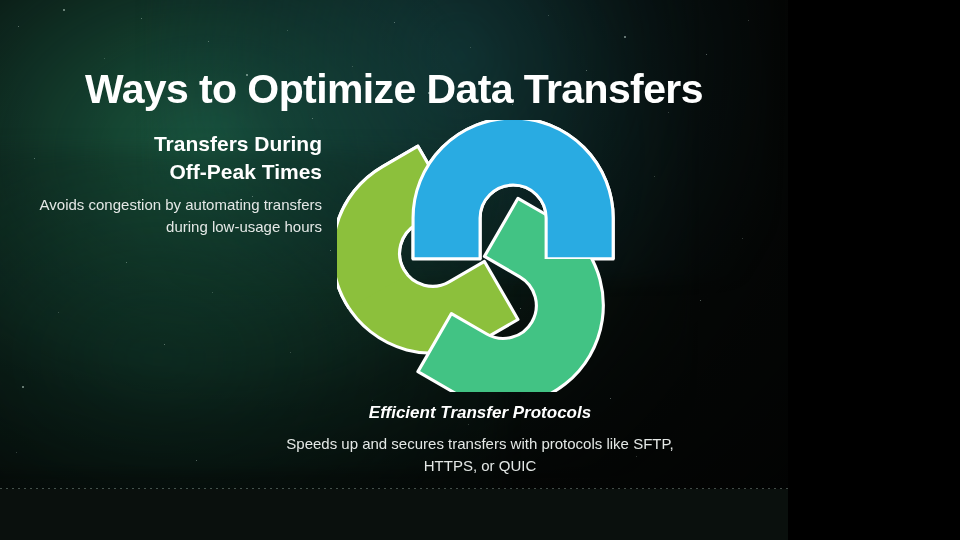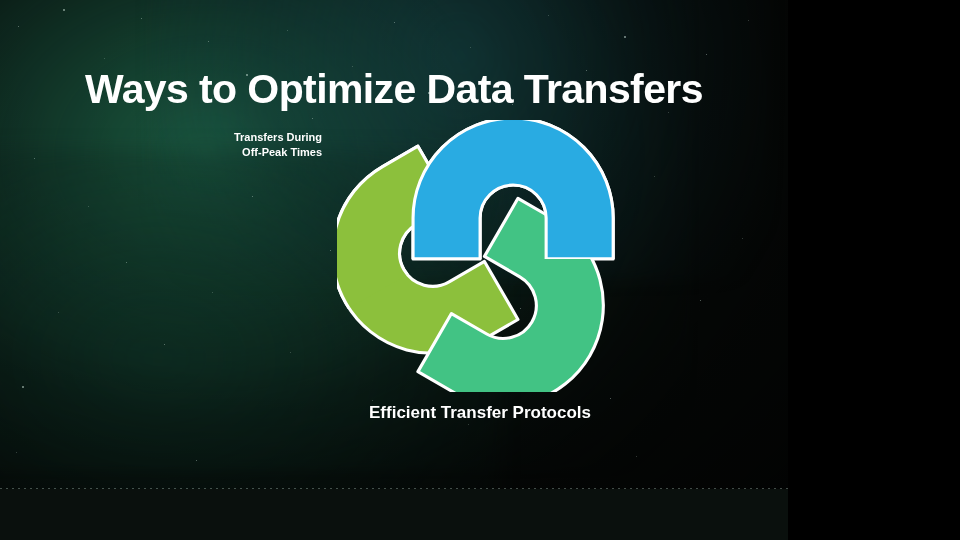"Transfers During" .block .heading { font-size: 11px -> 21px }
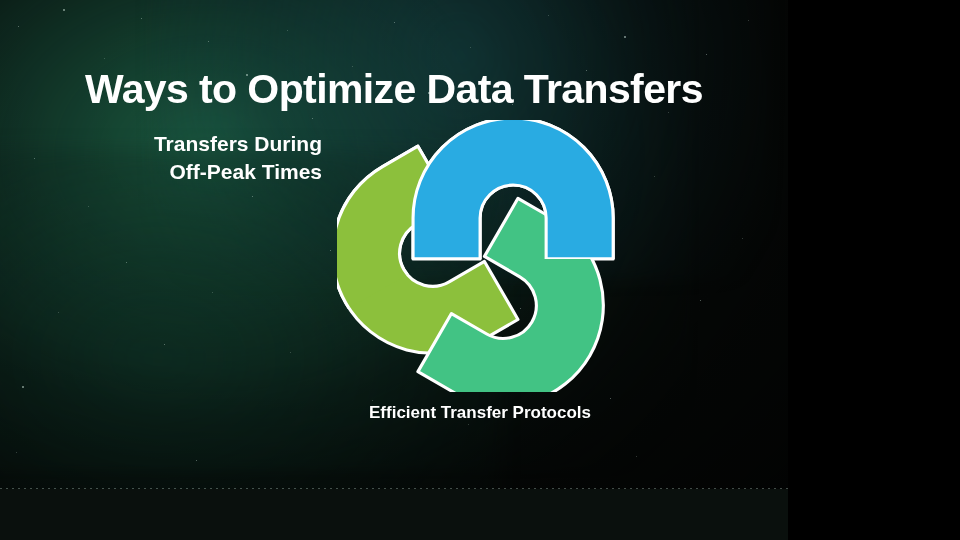"Avoids congestion by automating" p.body { html: none -> <p>Avoids congestion by automating transfers during low-usage hours</p> }
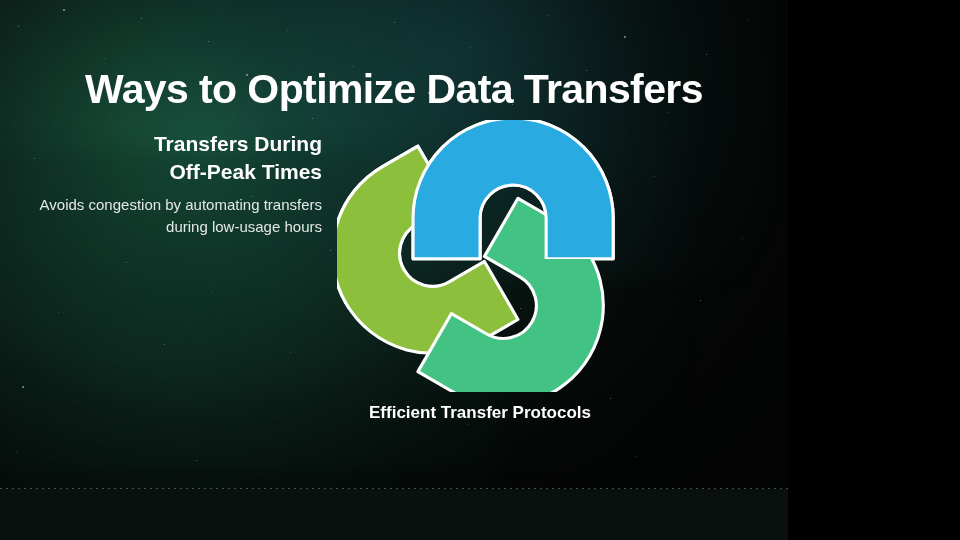"Efficient Transfer Protocols" p.heading { font-style: none -> italic }
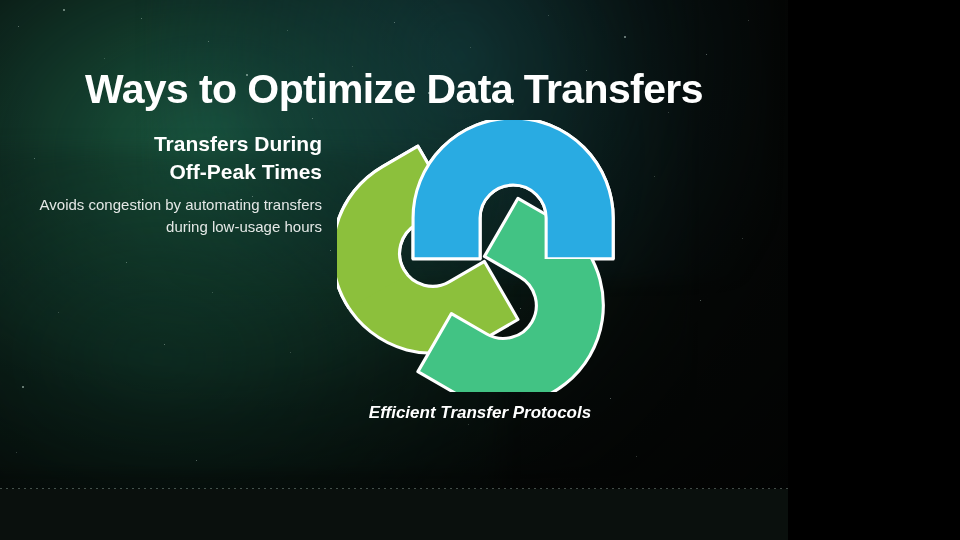"Speeds up and secures transfers" p.body { html: none -> <p>Speeds up and secures transfers with protocols like SFTP, HTTPS, or QUIC</p> }
